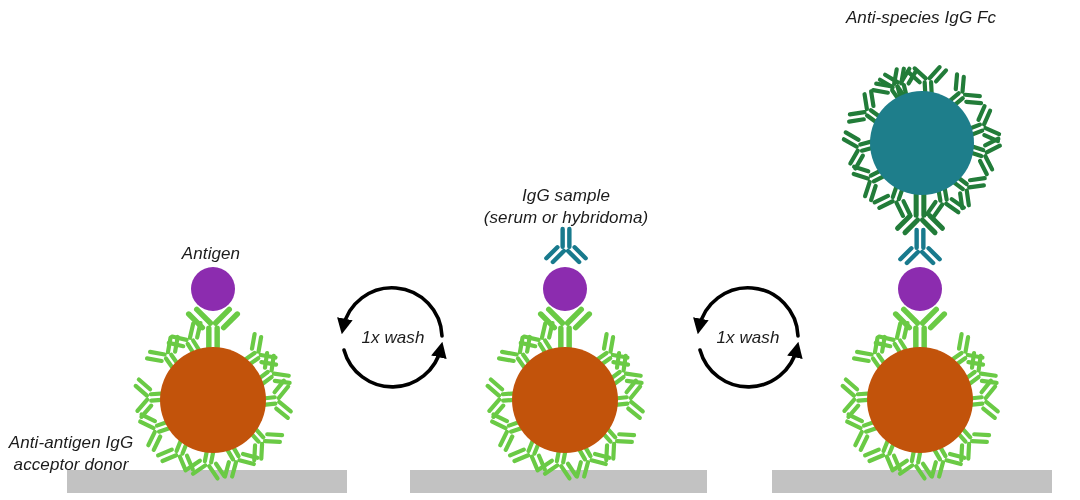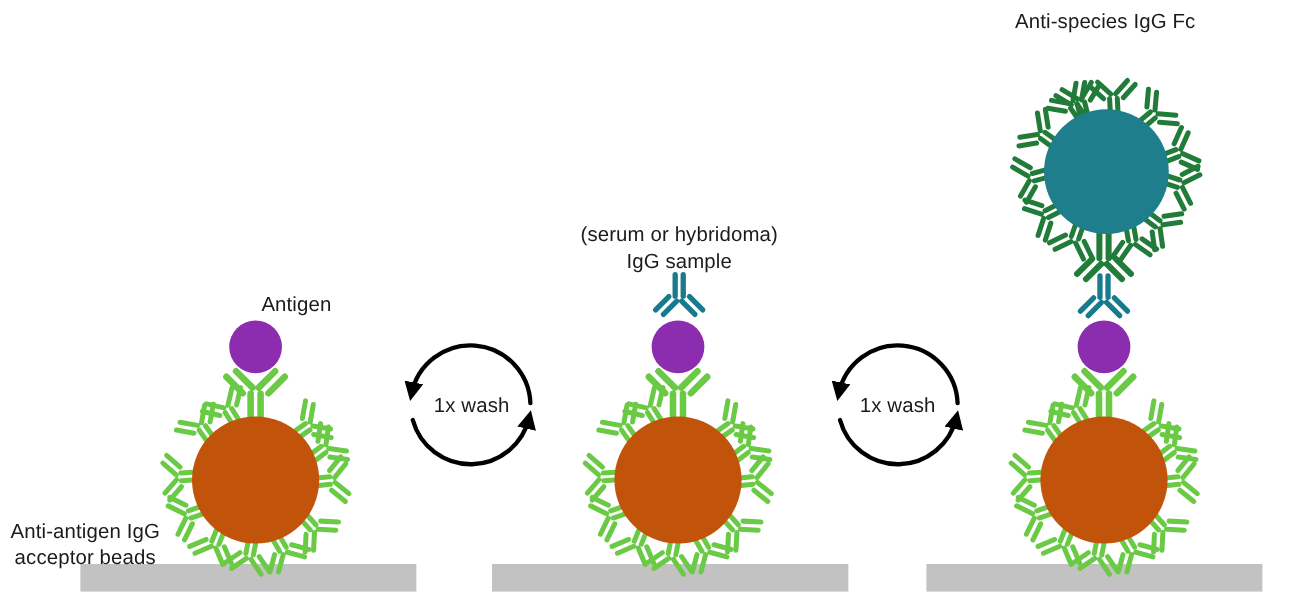"Anti-species IgG Fc" .lbl span { font-style: none -> italic }
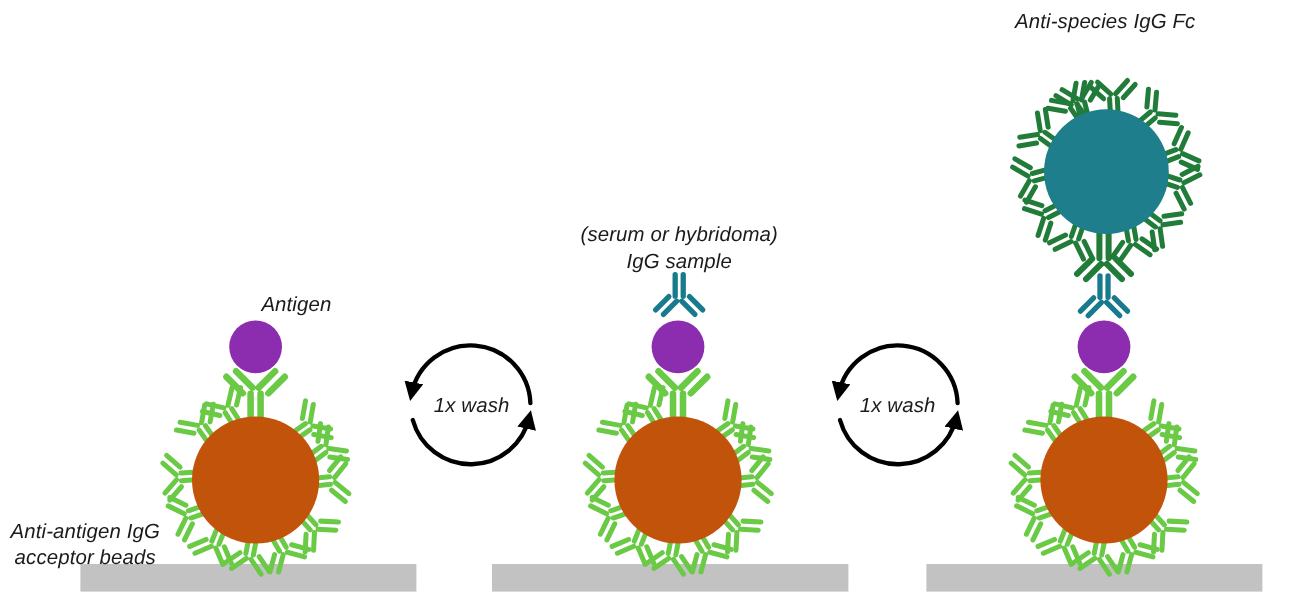"(serum or hybridoma)" span { order: before "IgG sample" -> after "IgG sample" }
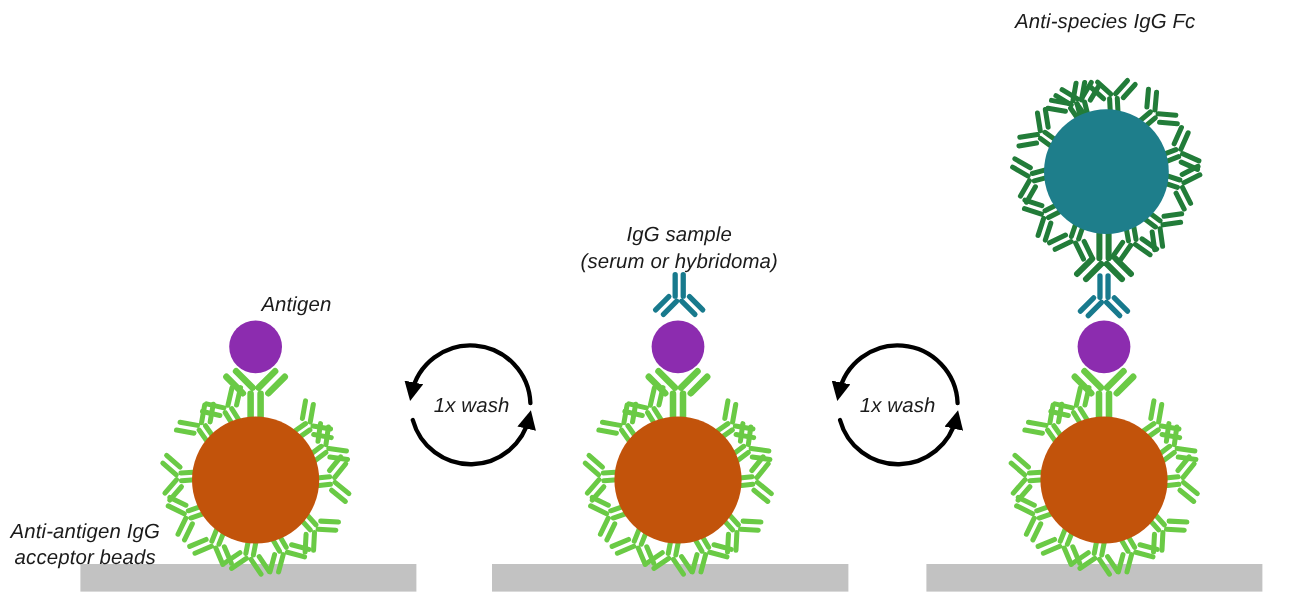"Antigen" div.lbl { margin-left: 36px -> none }
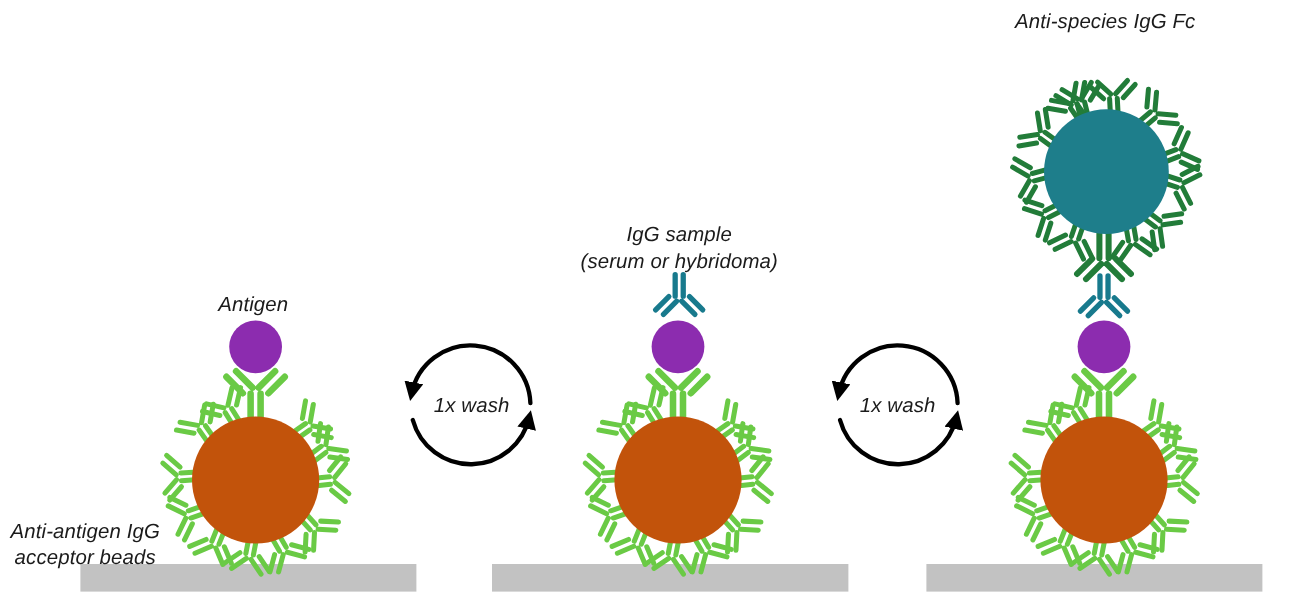"acceptor beads" span { text: beads -> donor }
